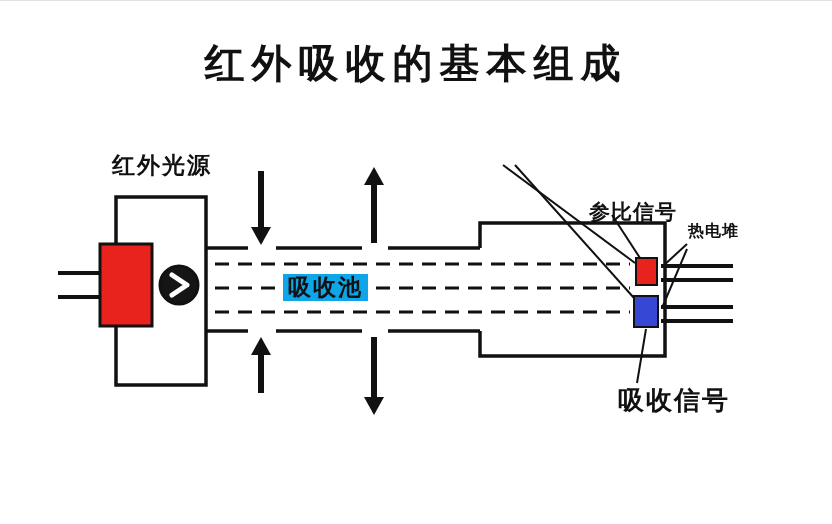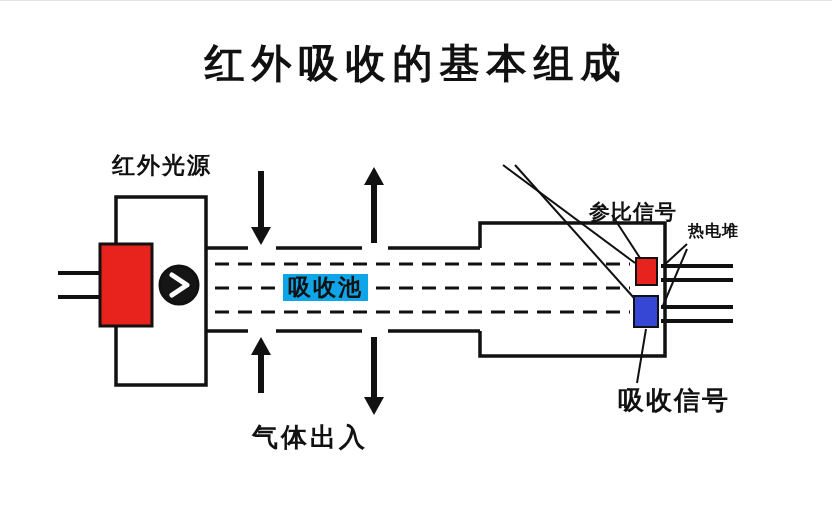"气体出入" div.label { html: <div>气体出入</div> -> none }
